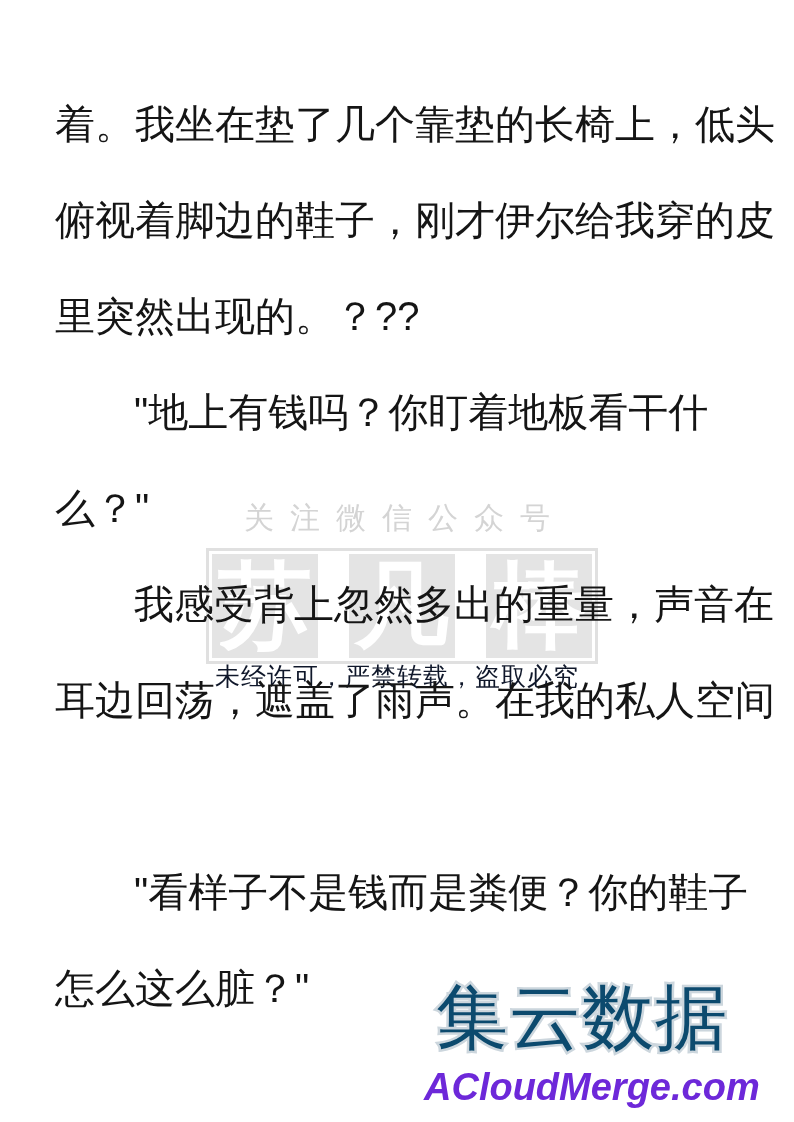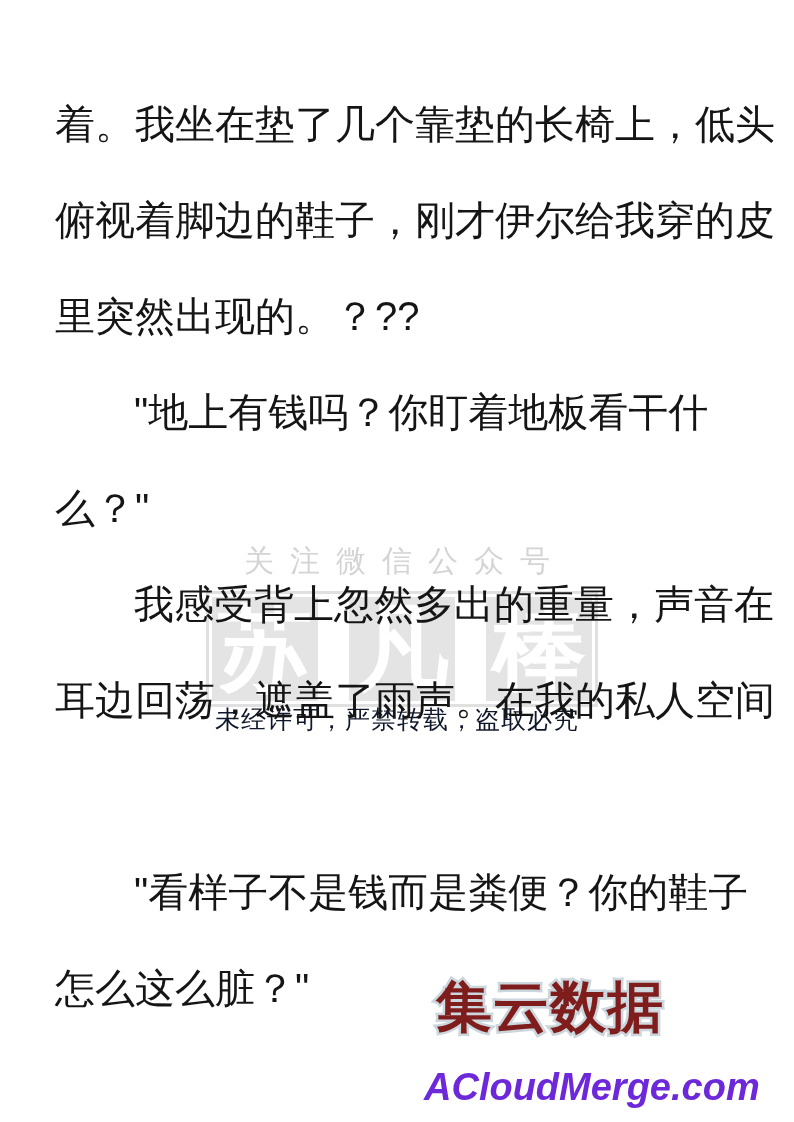"关注微信公众号" .wm-center { margin-top: 43px -> none }
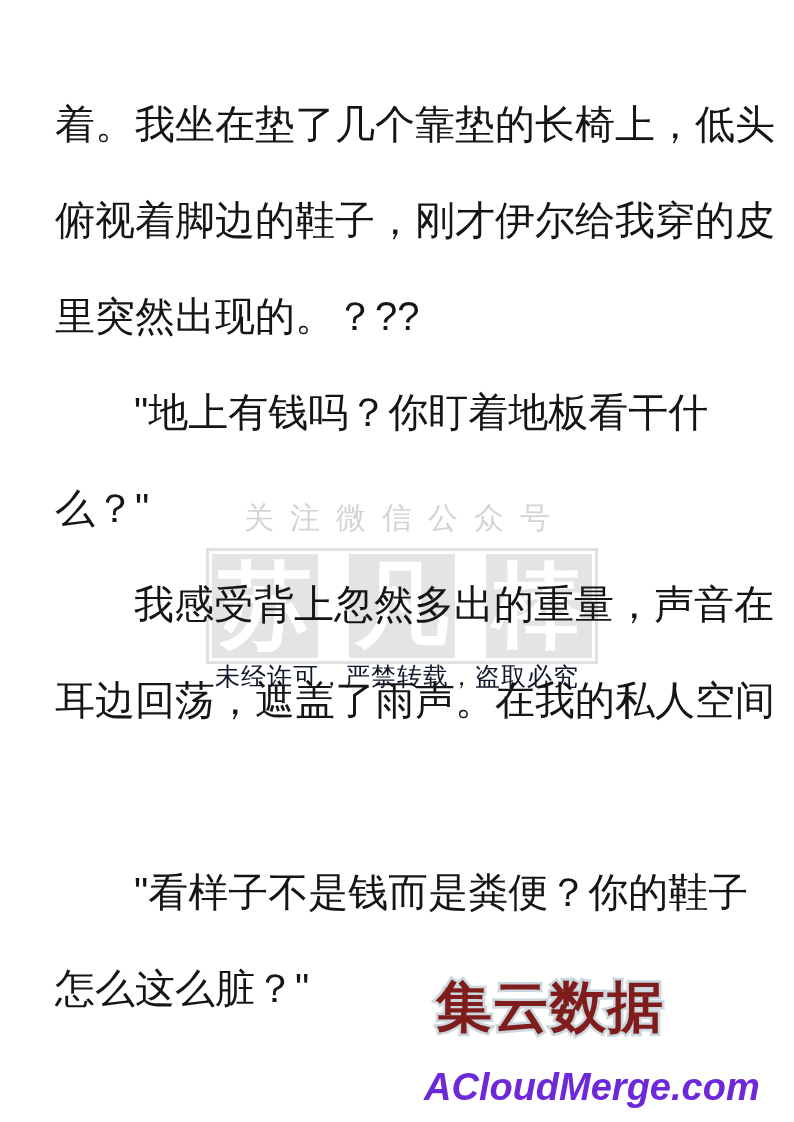"集云数据" .wm-cn { color: #7f1d1d -> #0c4a6e; font-size: 56px -> 72px; font-weight: bold -> normal }
